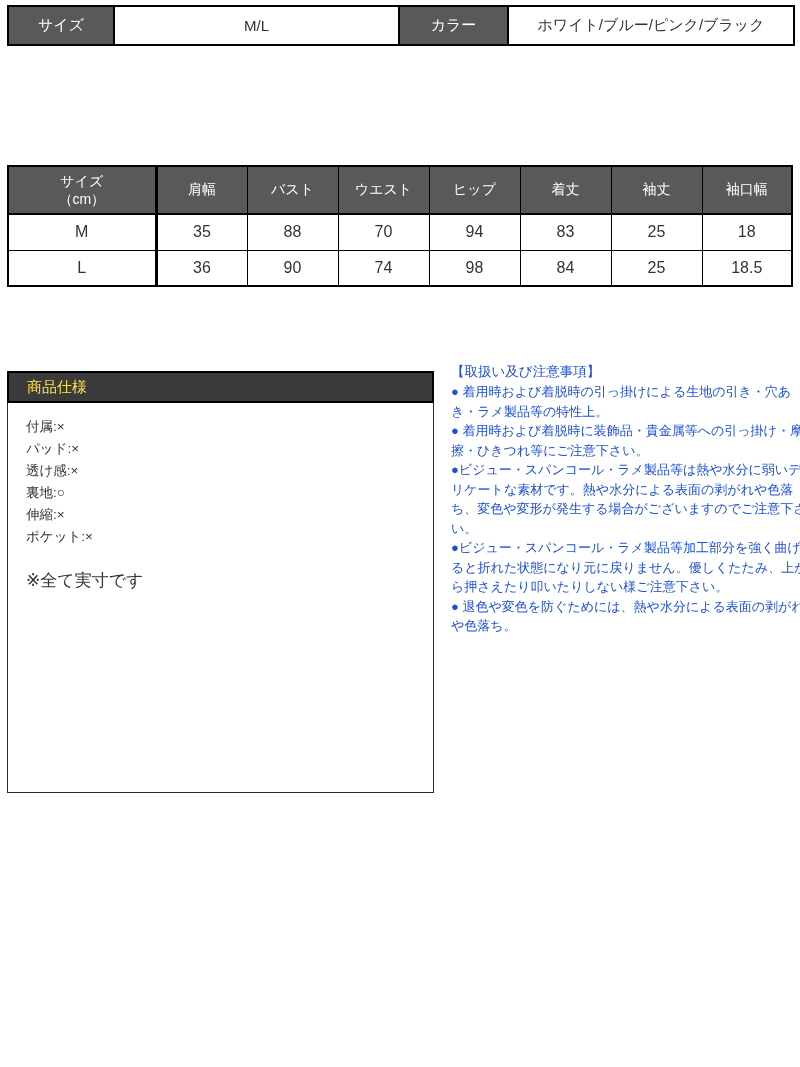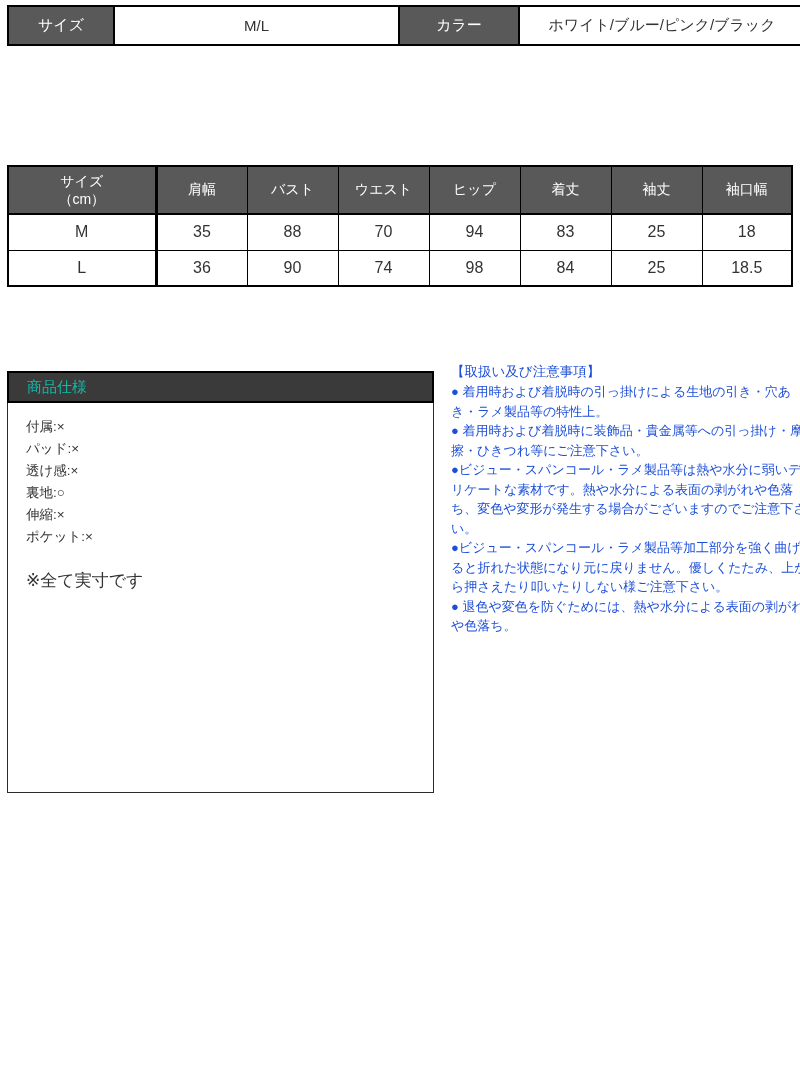"カラー" th.hdr-cell { width: 120px -> 109px }
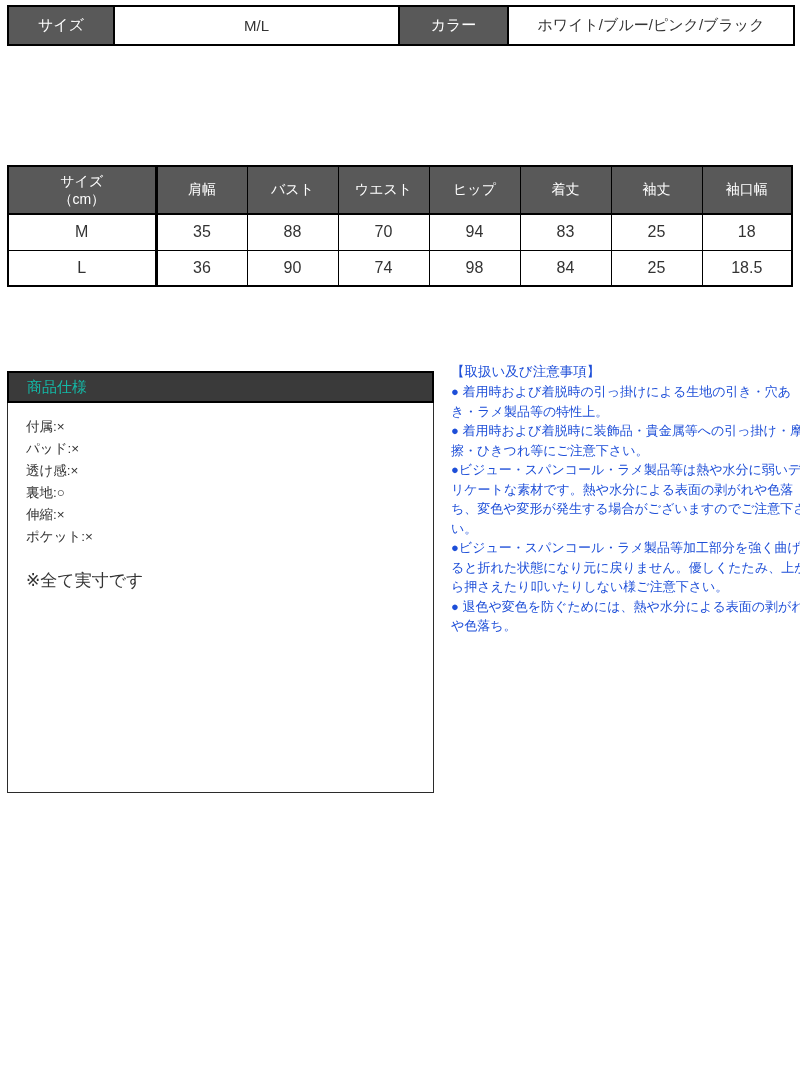"商品仕様" .spec-title-bar { color: #14b8a6 -> #fde047 }
